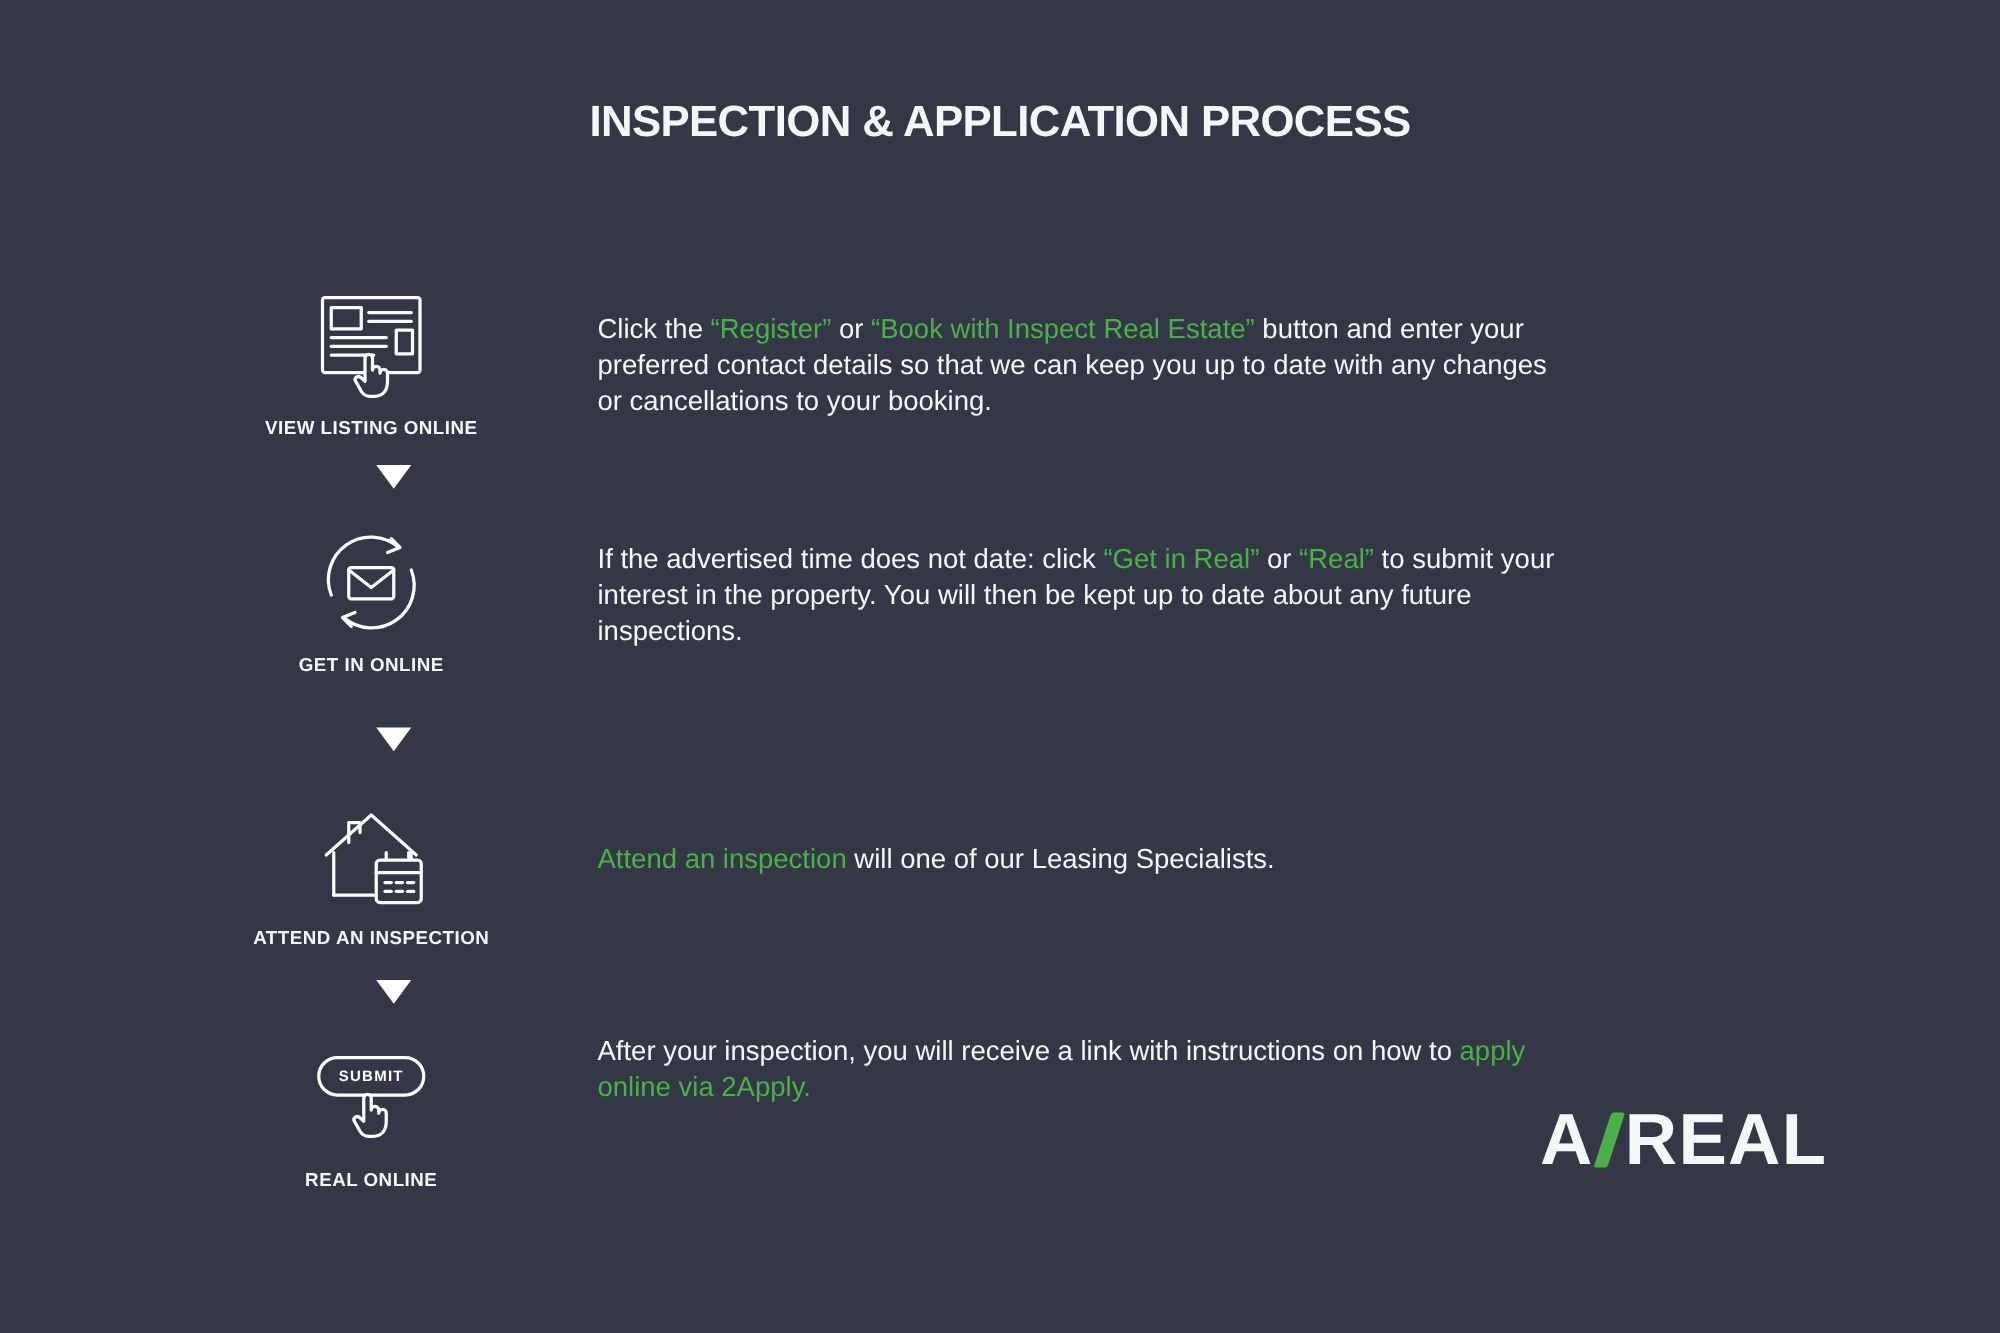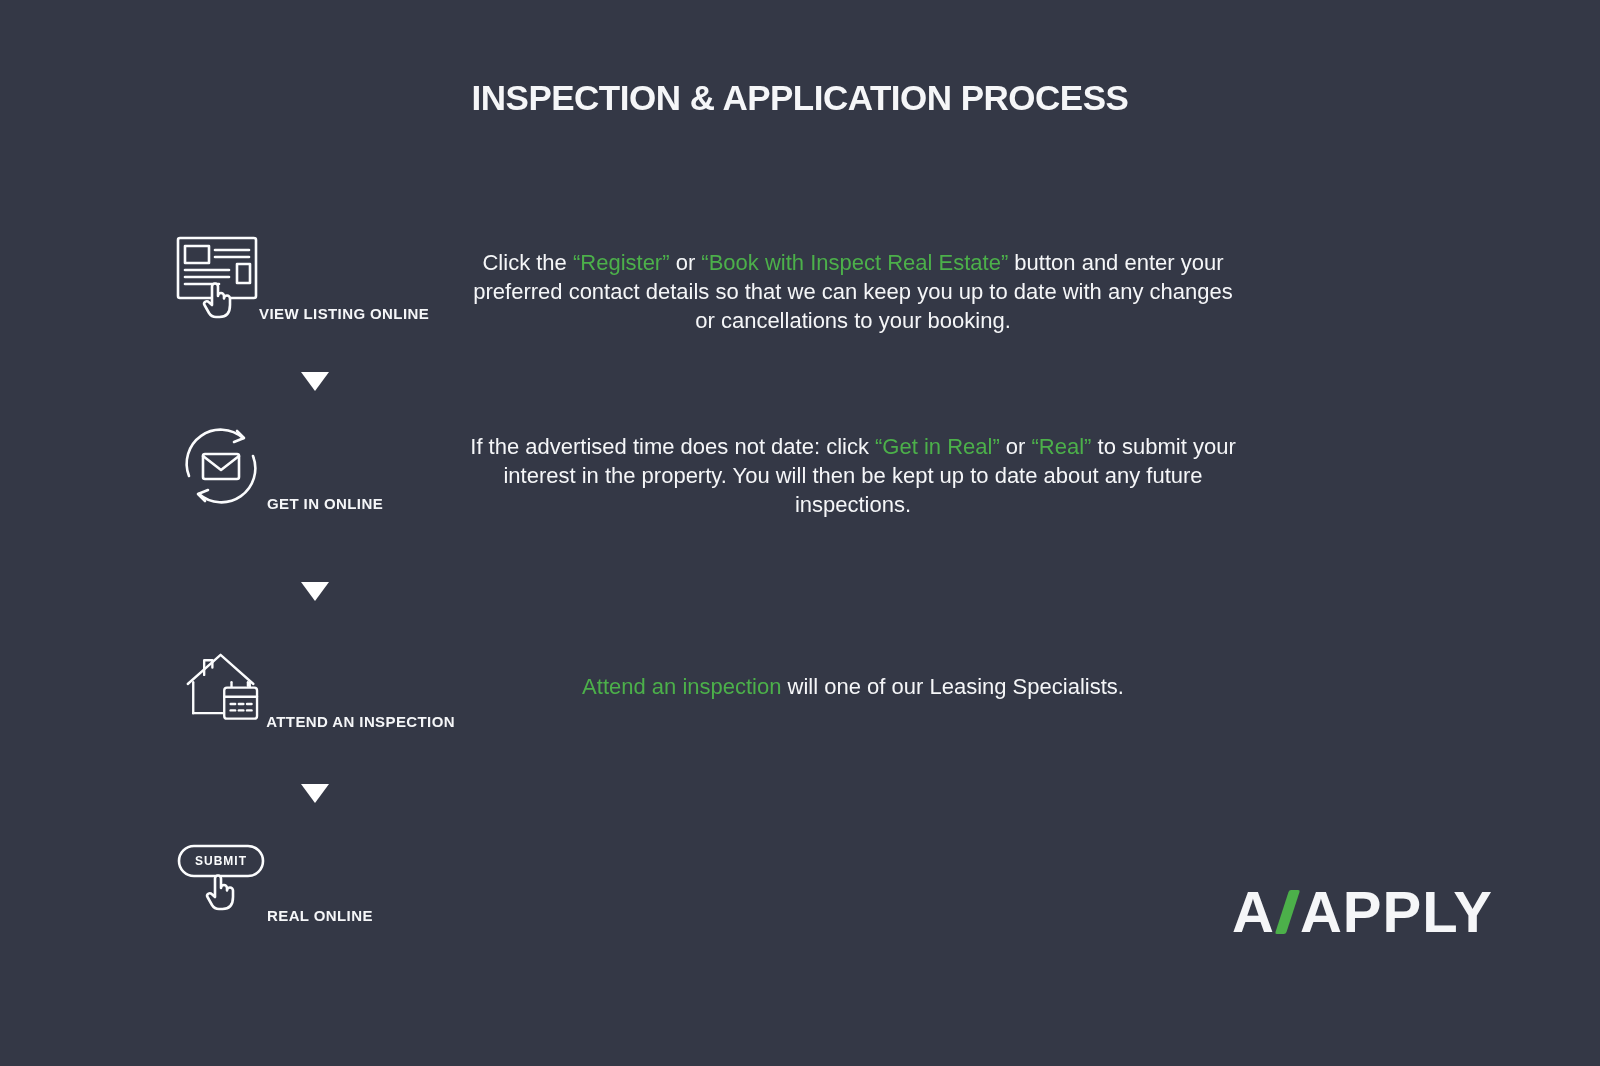"Click the “Register” or “Book" .text-col { left: 463px -> 478px; text-align: center -> none }
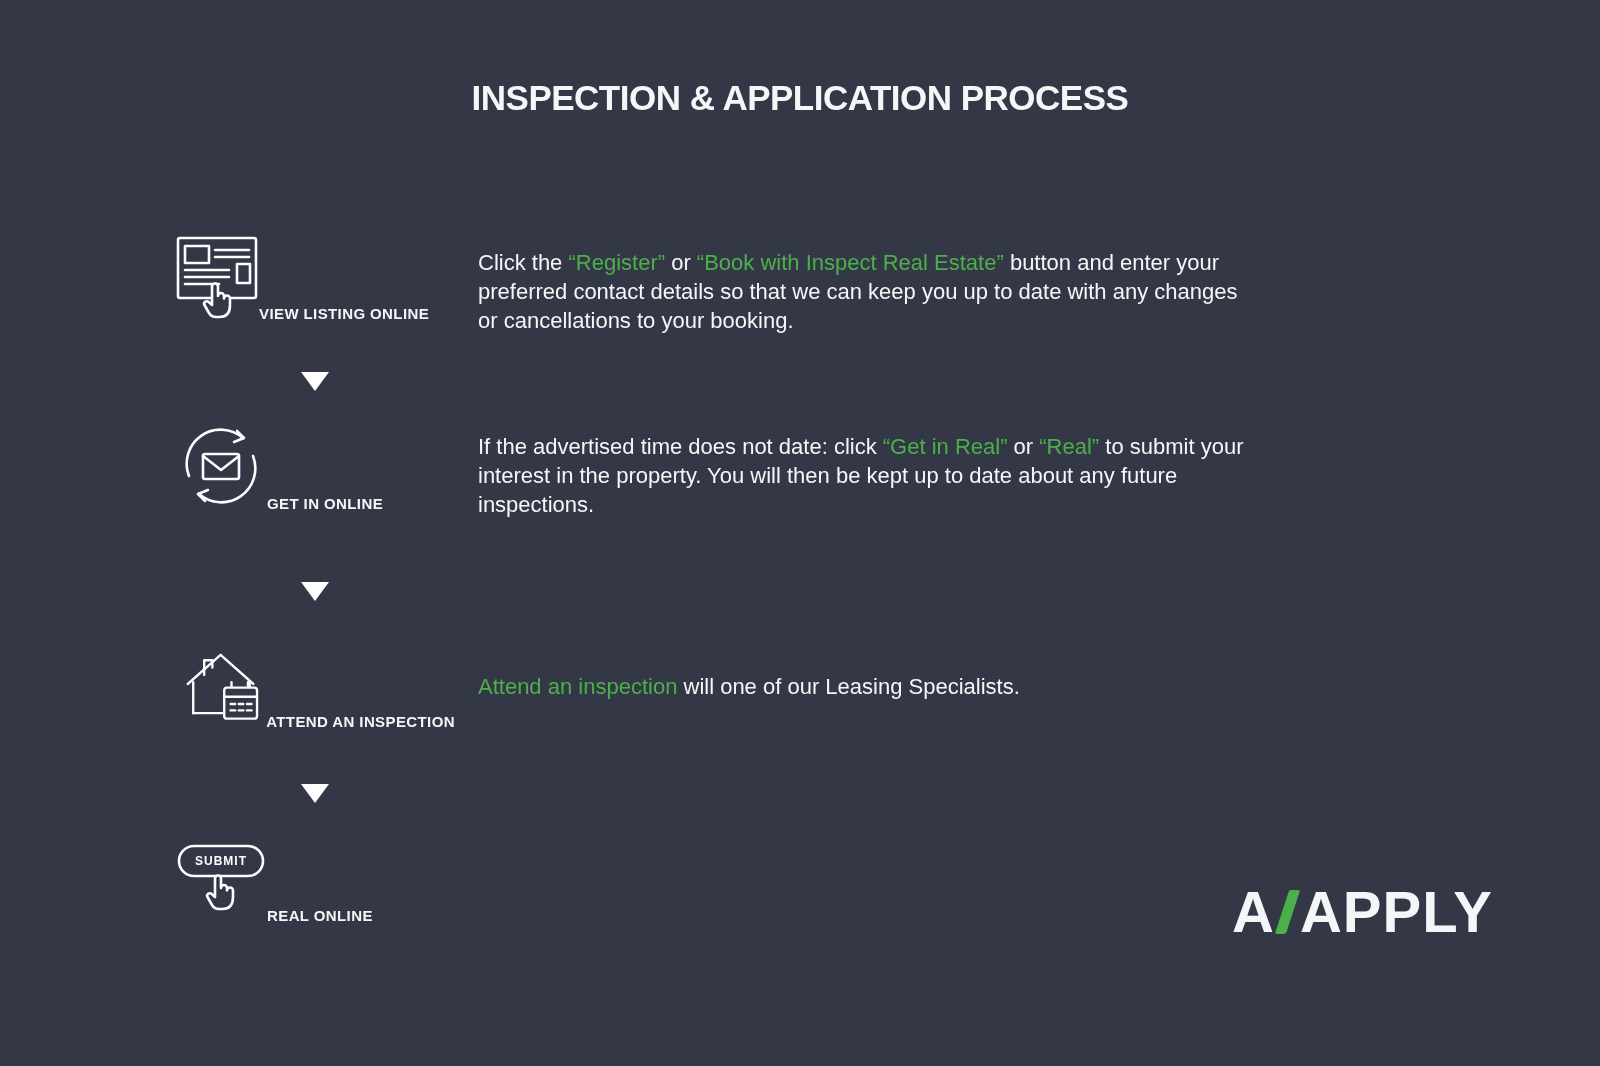"VIEW LISTING ONLINE" .icon-col { align-items: flex-end -> center; flex-direction: row -> column; left: 175px -> 157px }
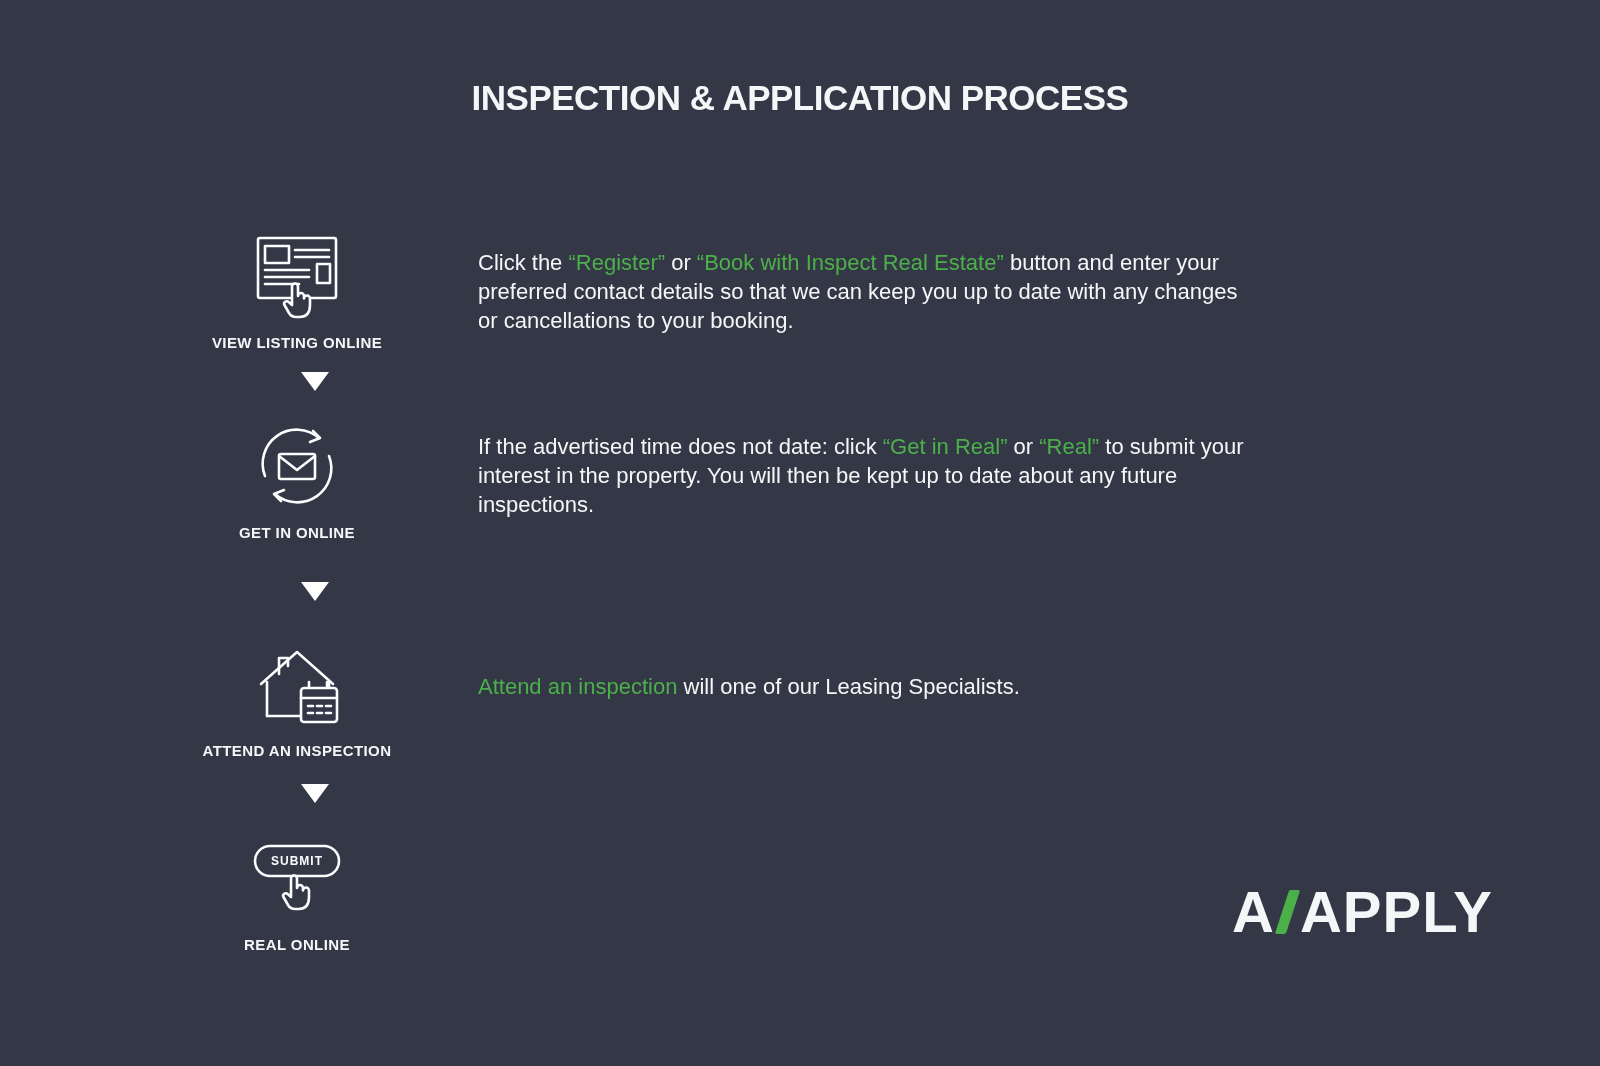"After your inspection, you will" p { html: none -> <p><span>After your inspection, you will receive a link with instructions on how to </span><span>apply online via 2Apply.</span></p> }
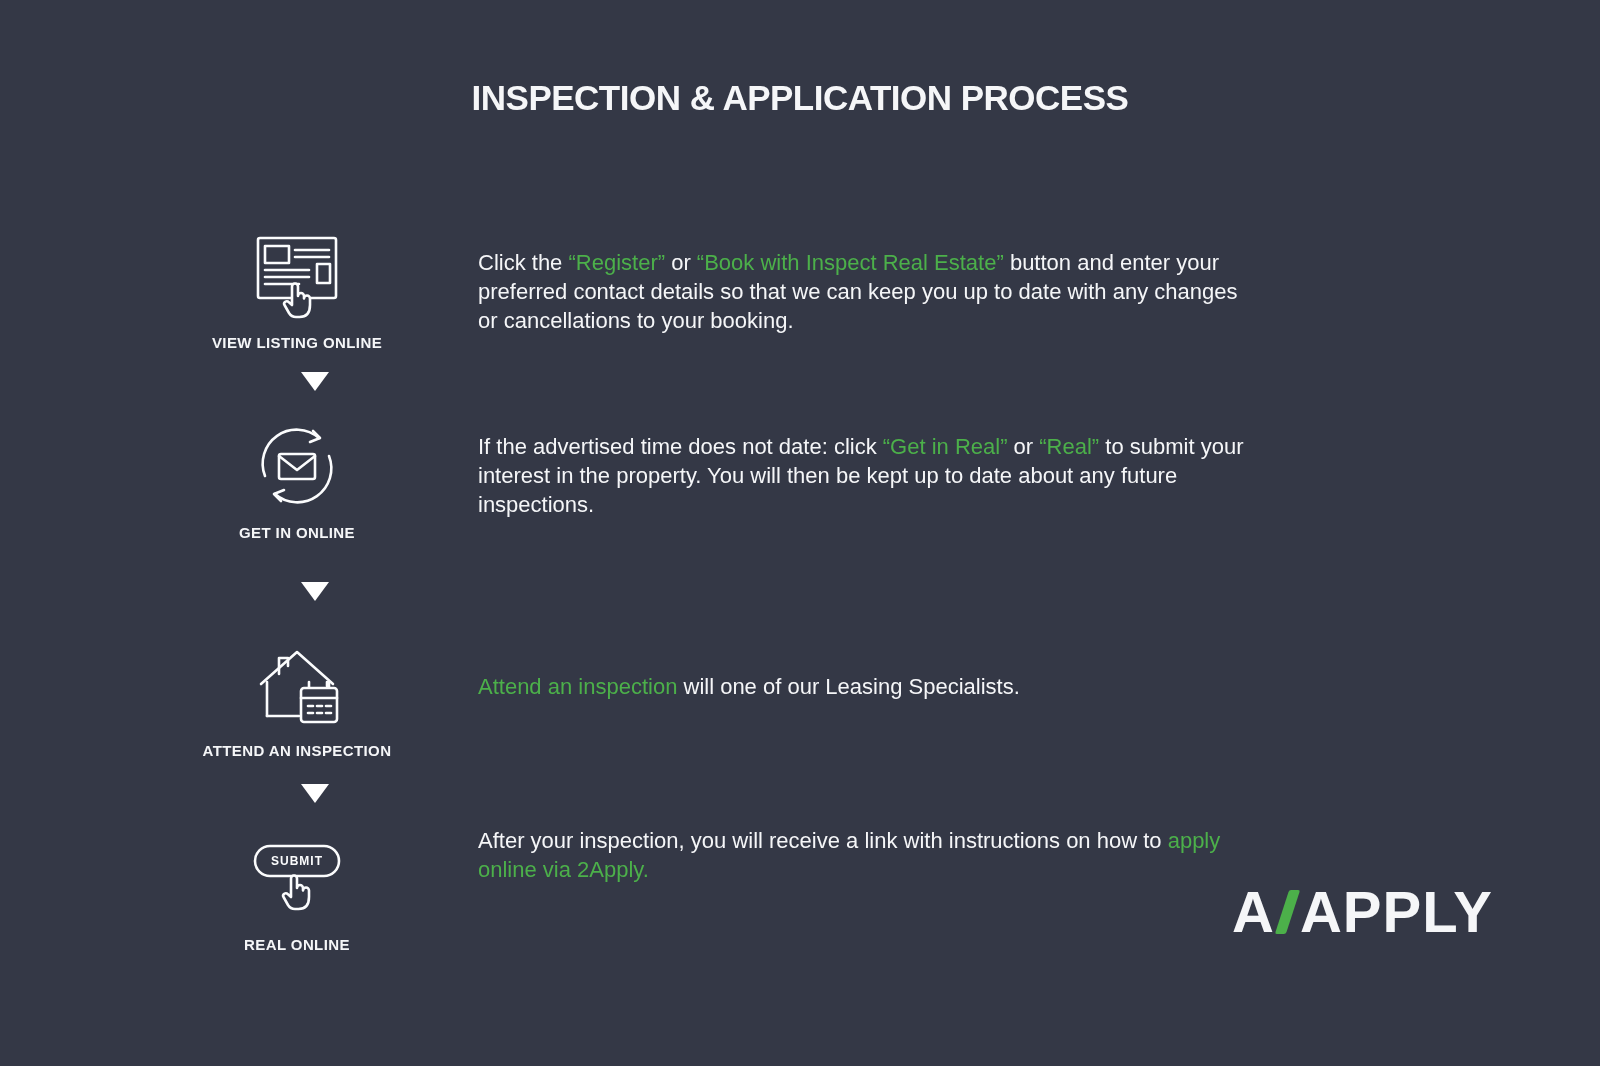"APPLY" span { text: APPLY -> REAL }
